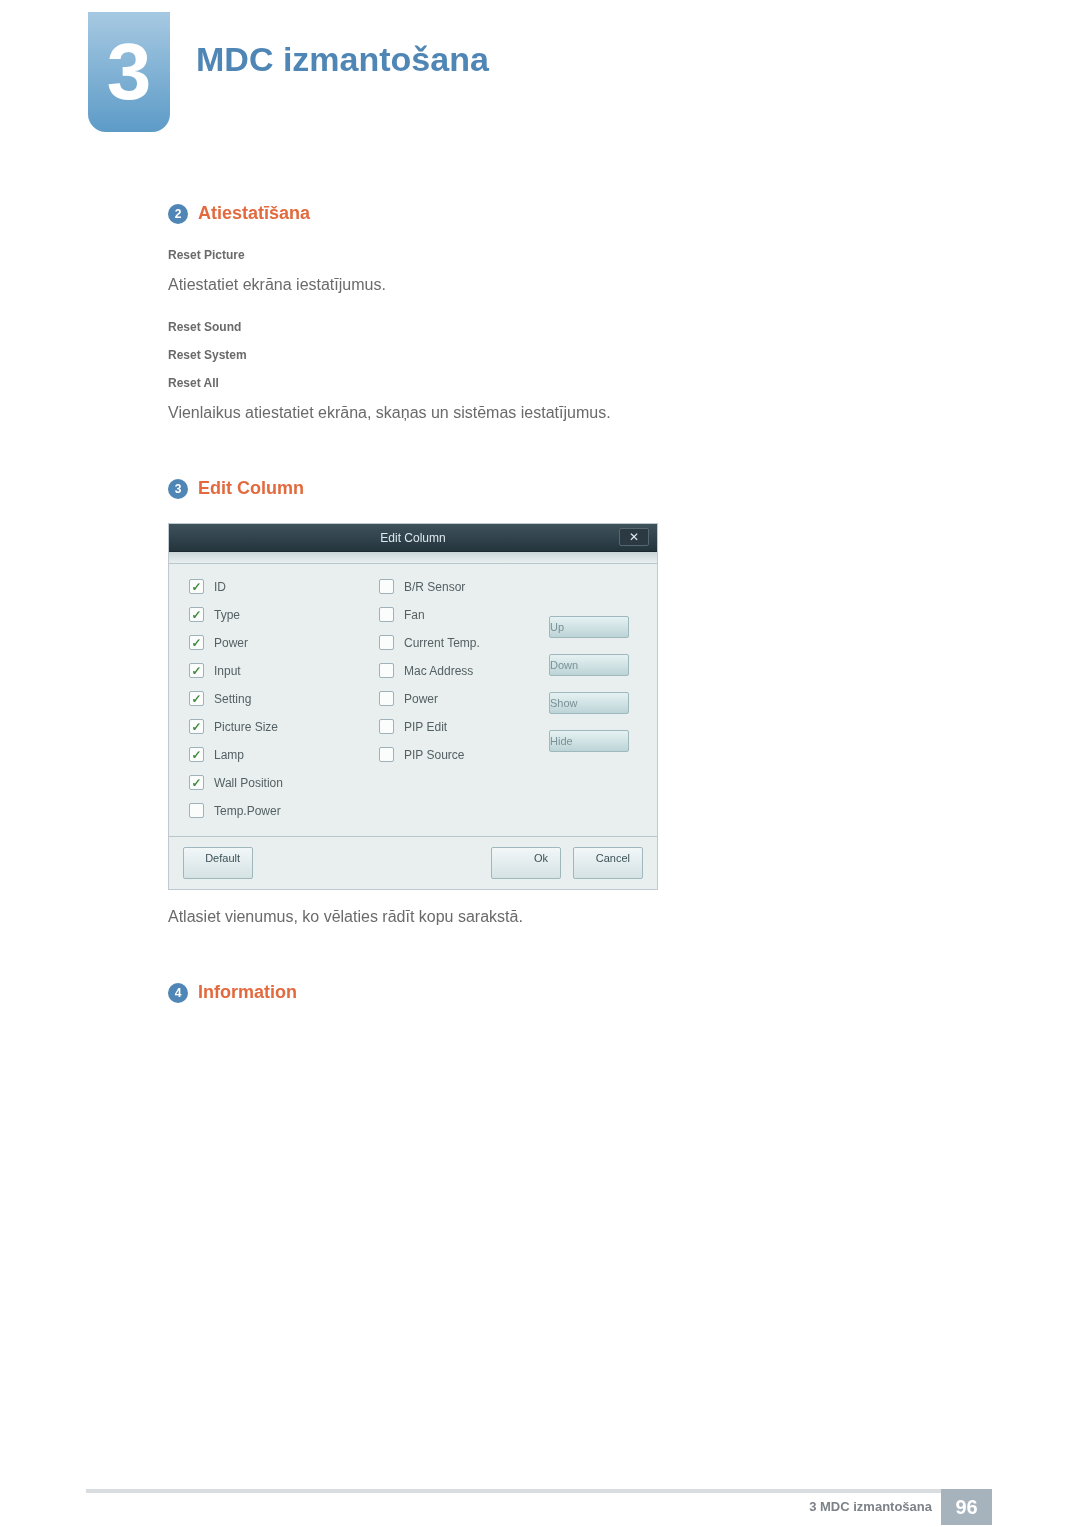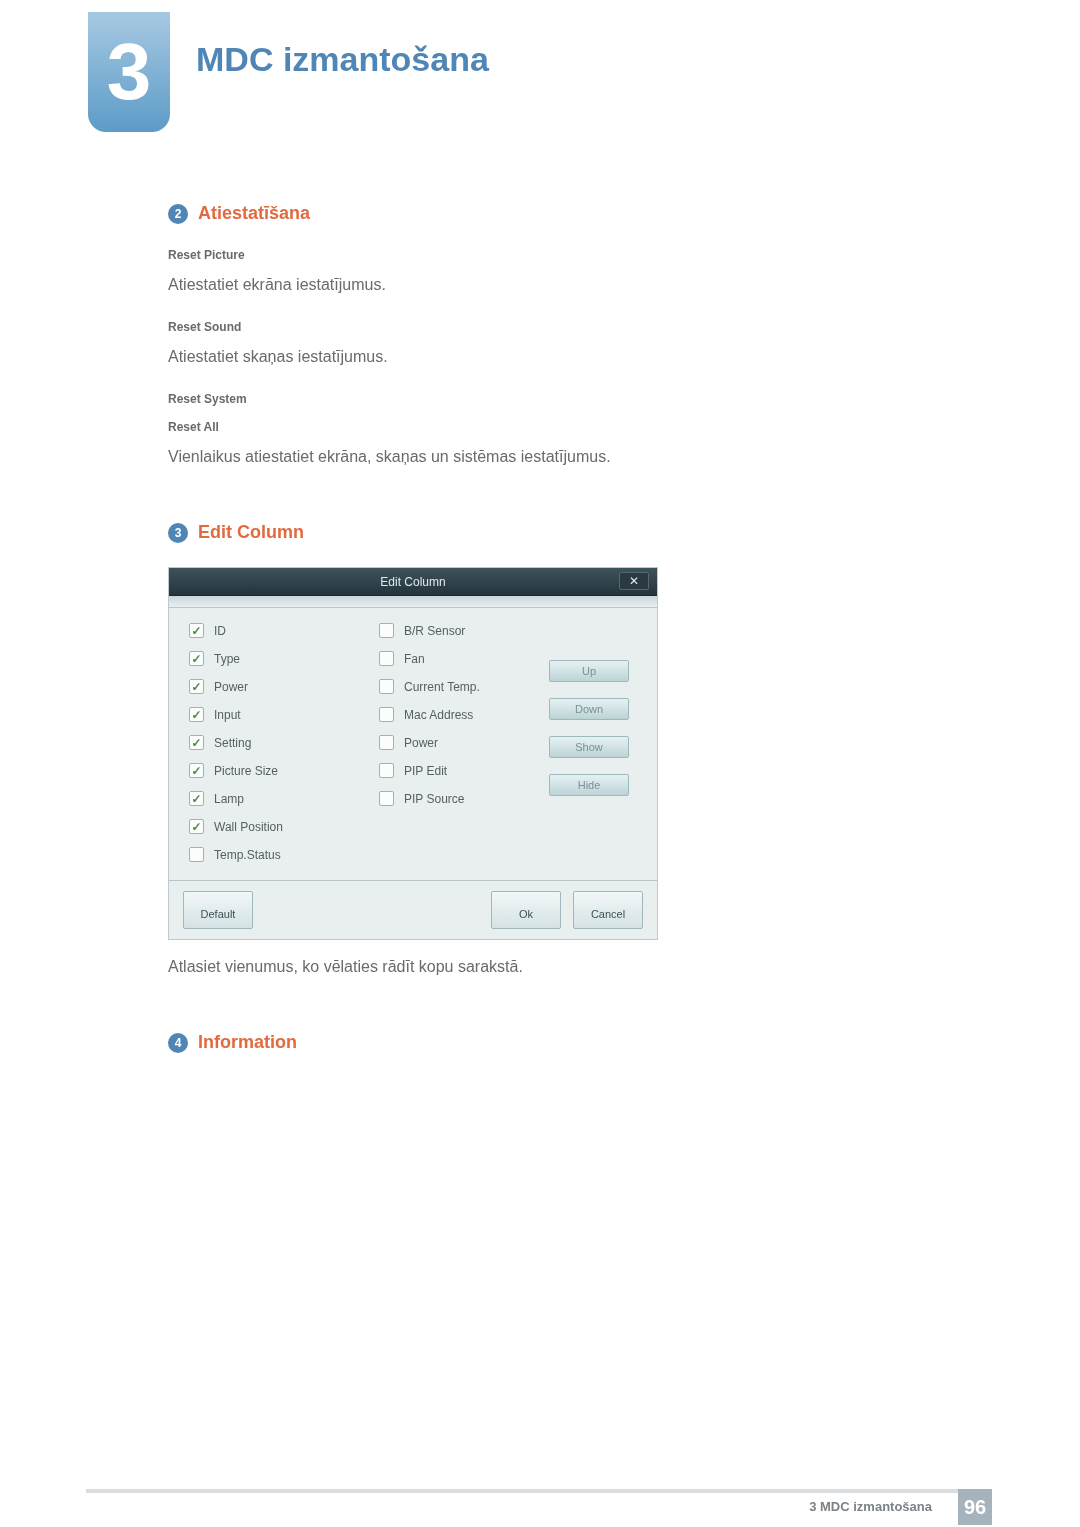"Atiestatiet skaņas iestatījumus." div.body-text { html: <div>Atiestatiet skaņas iestatījumus.</div> -> none }
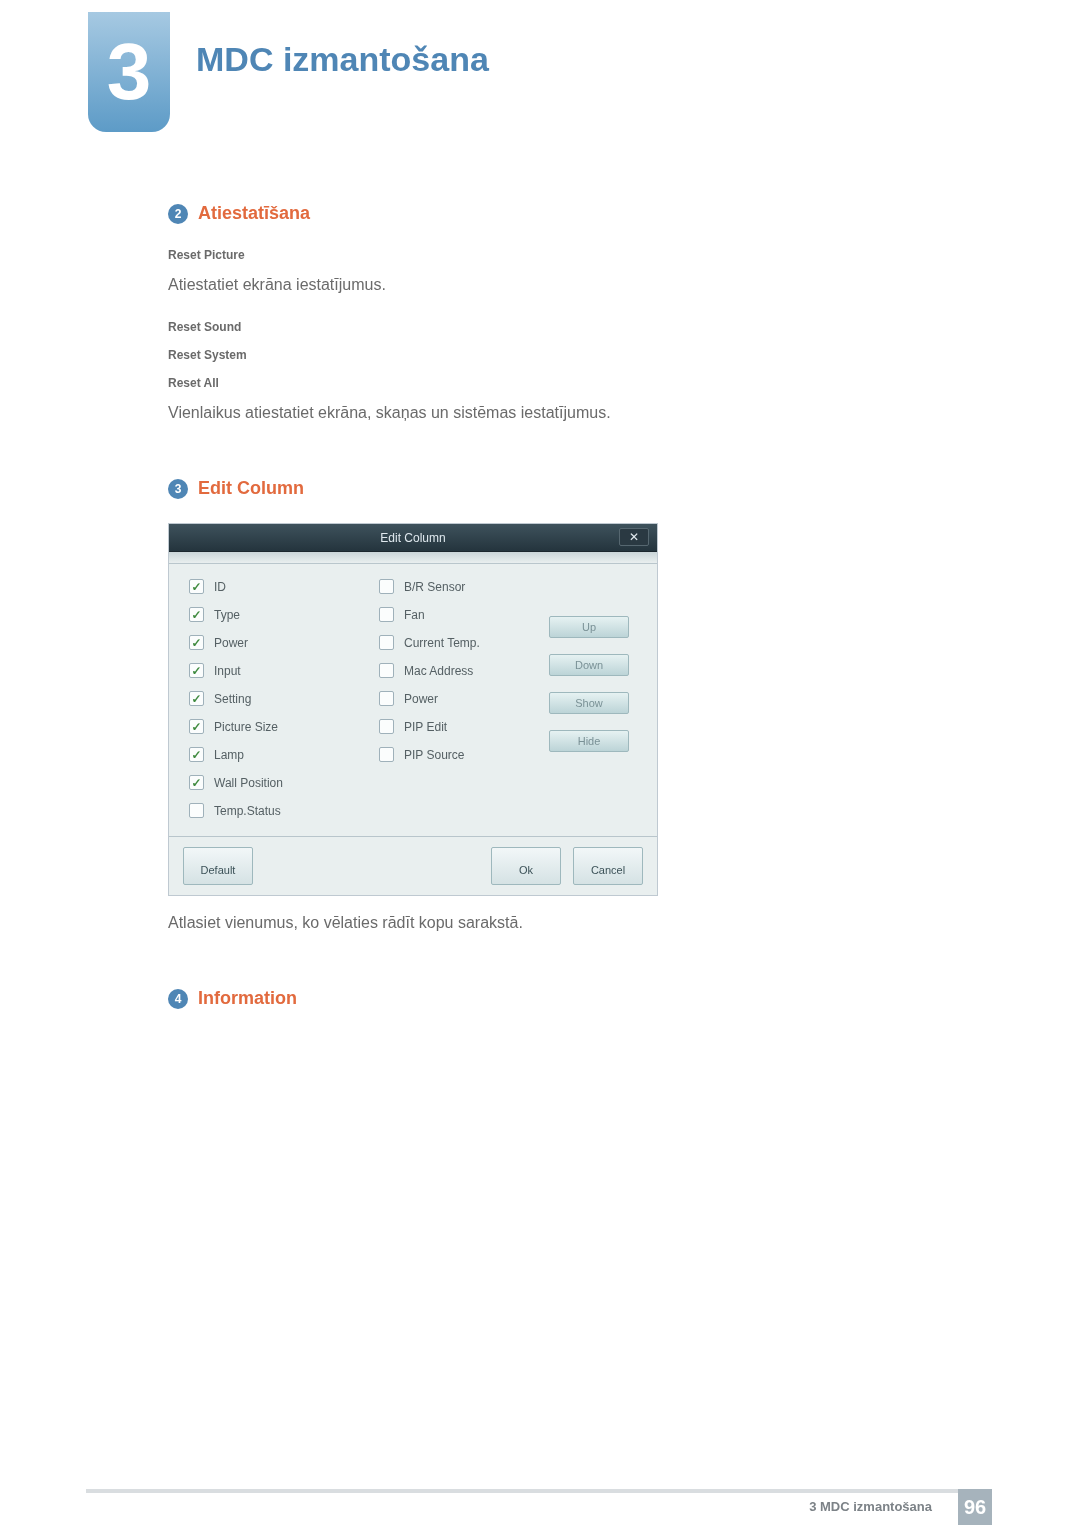"Up" .dlg-btn { text-align: center -> left }
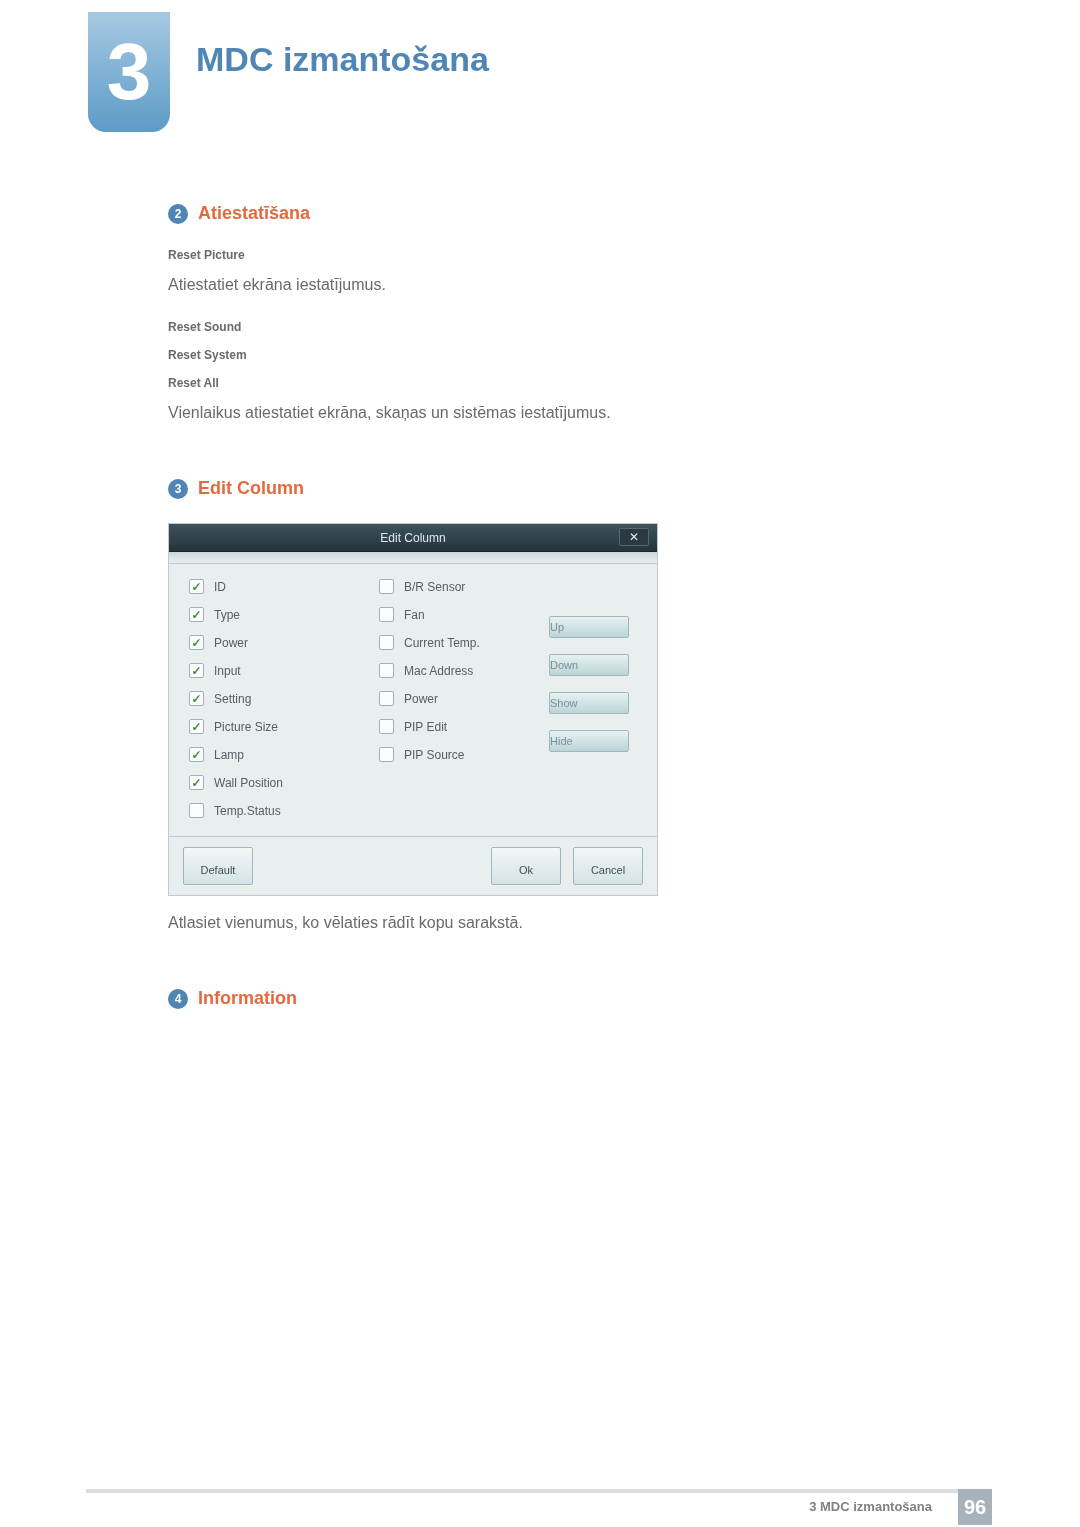"Temp.Status" span.chk-label { text: Temp.Status -> Temp.Power }
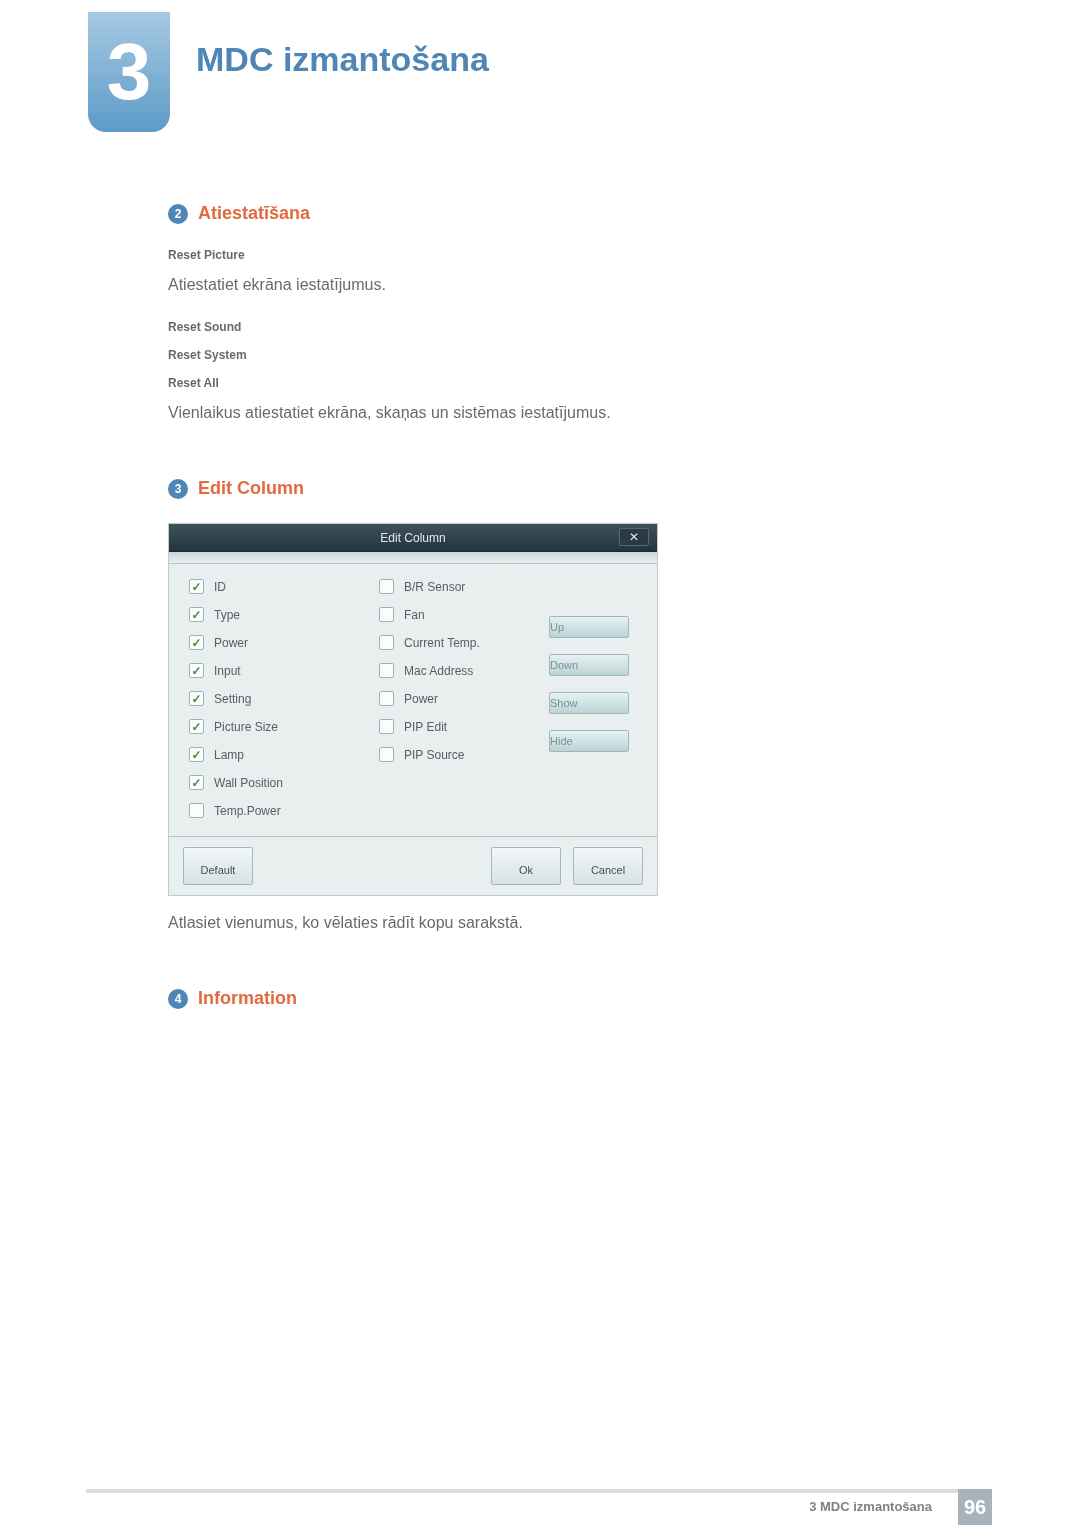"Default" .ft-btn { height: 38px -> 32px; padding: 12px 12px -> 0 12px; text-align: center -> right }
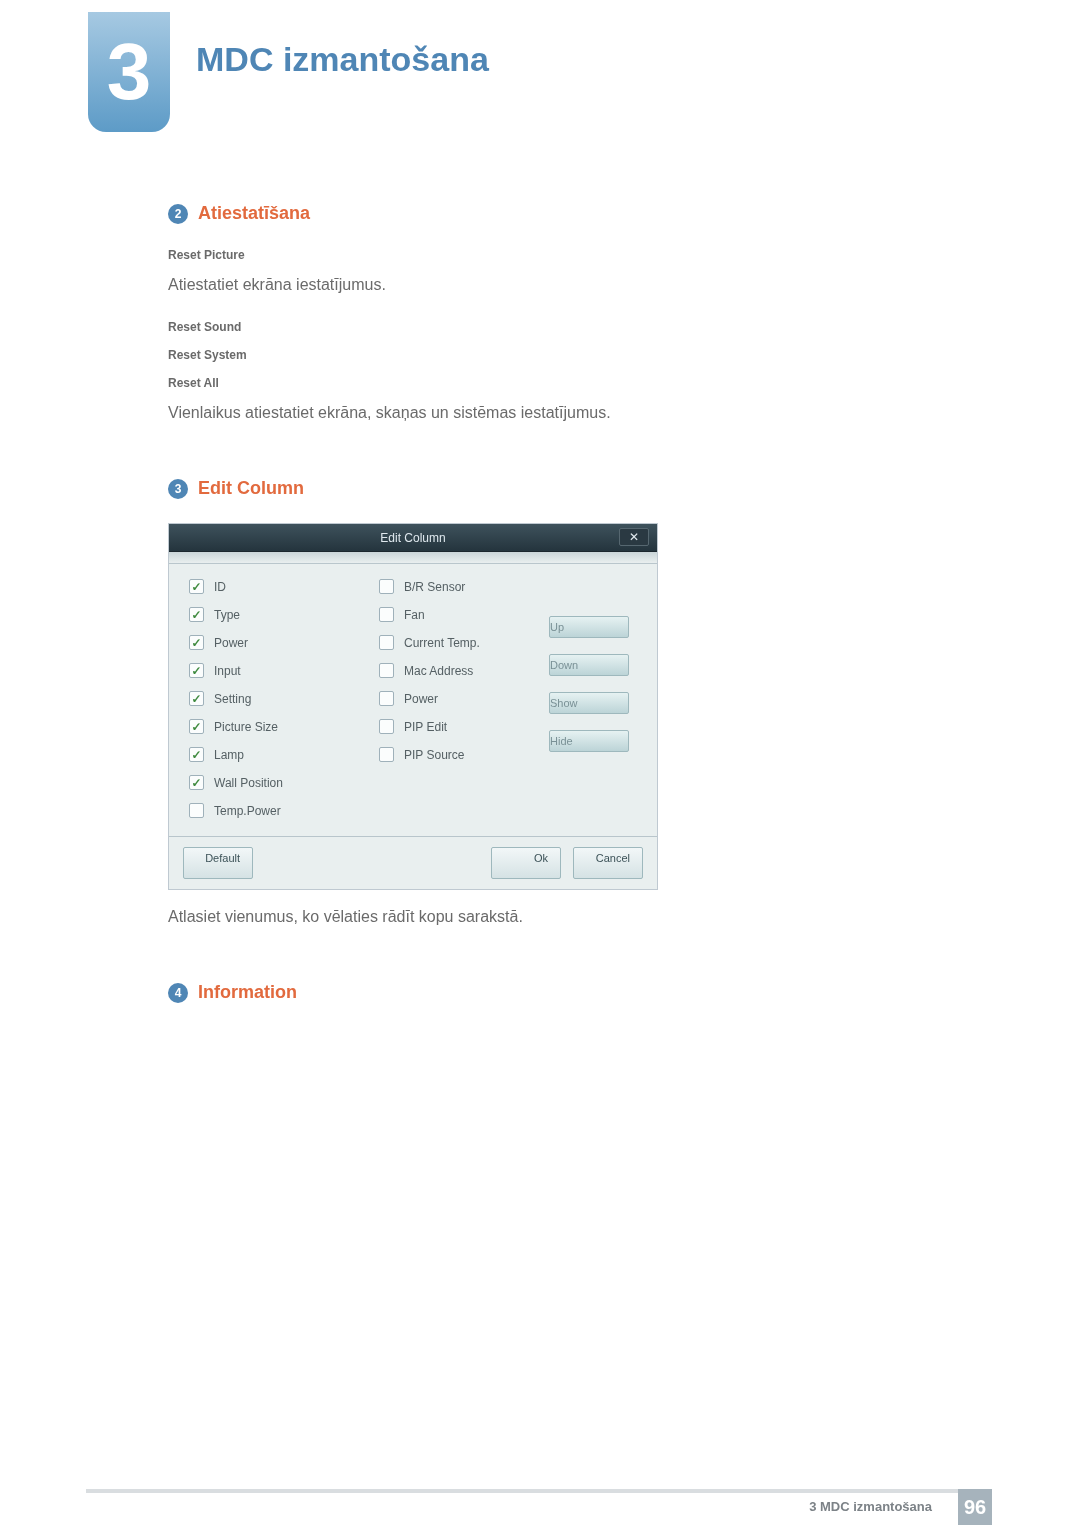"96" .page-number-box { width: 34px -> 51px }
